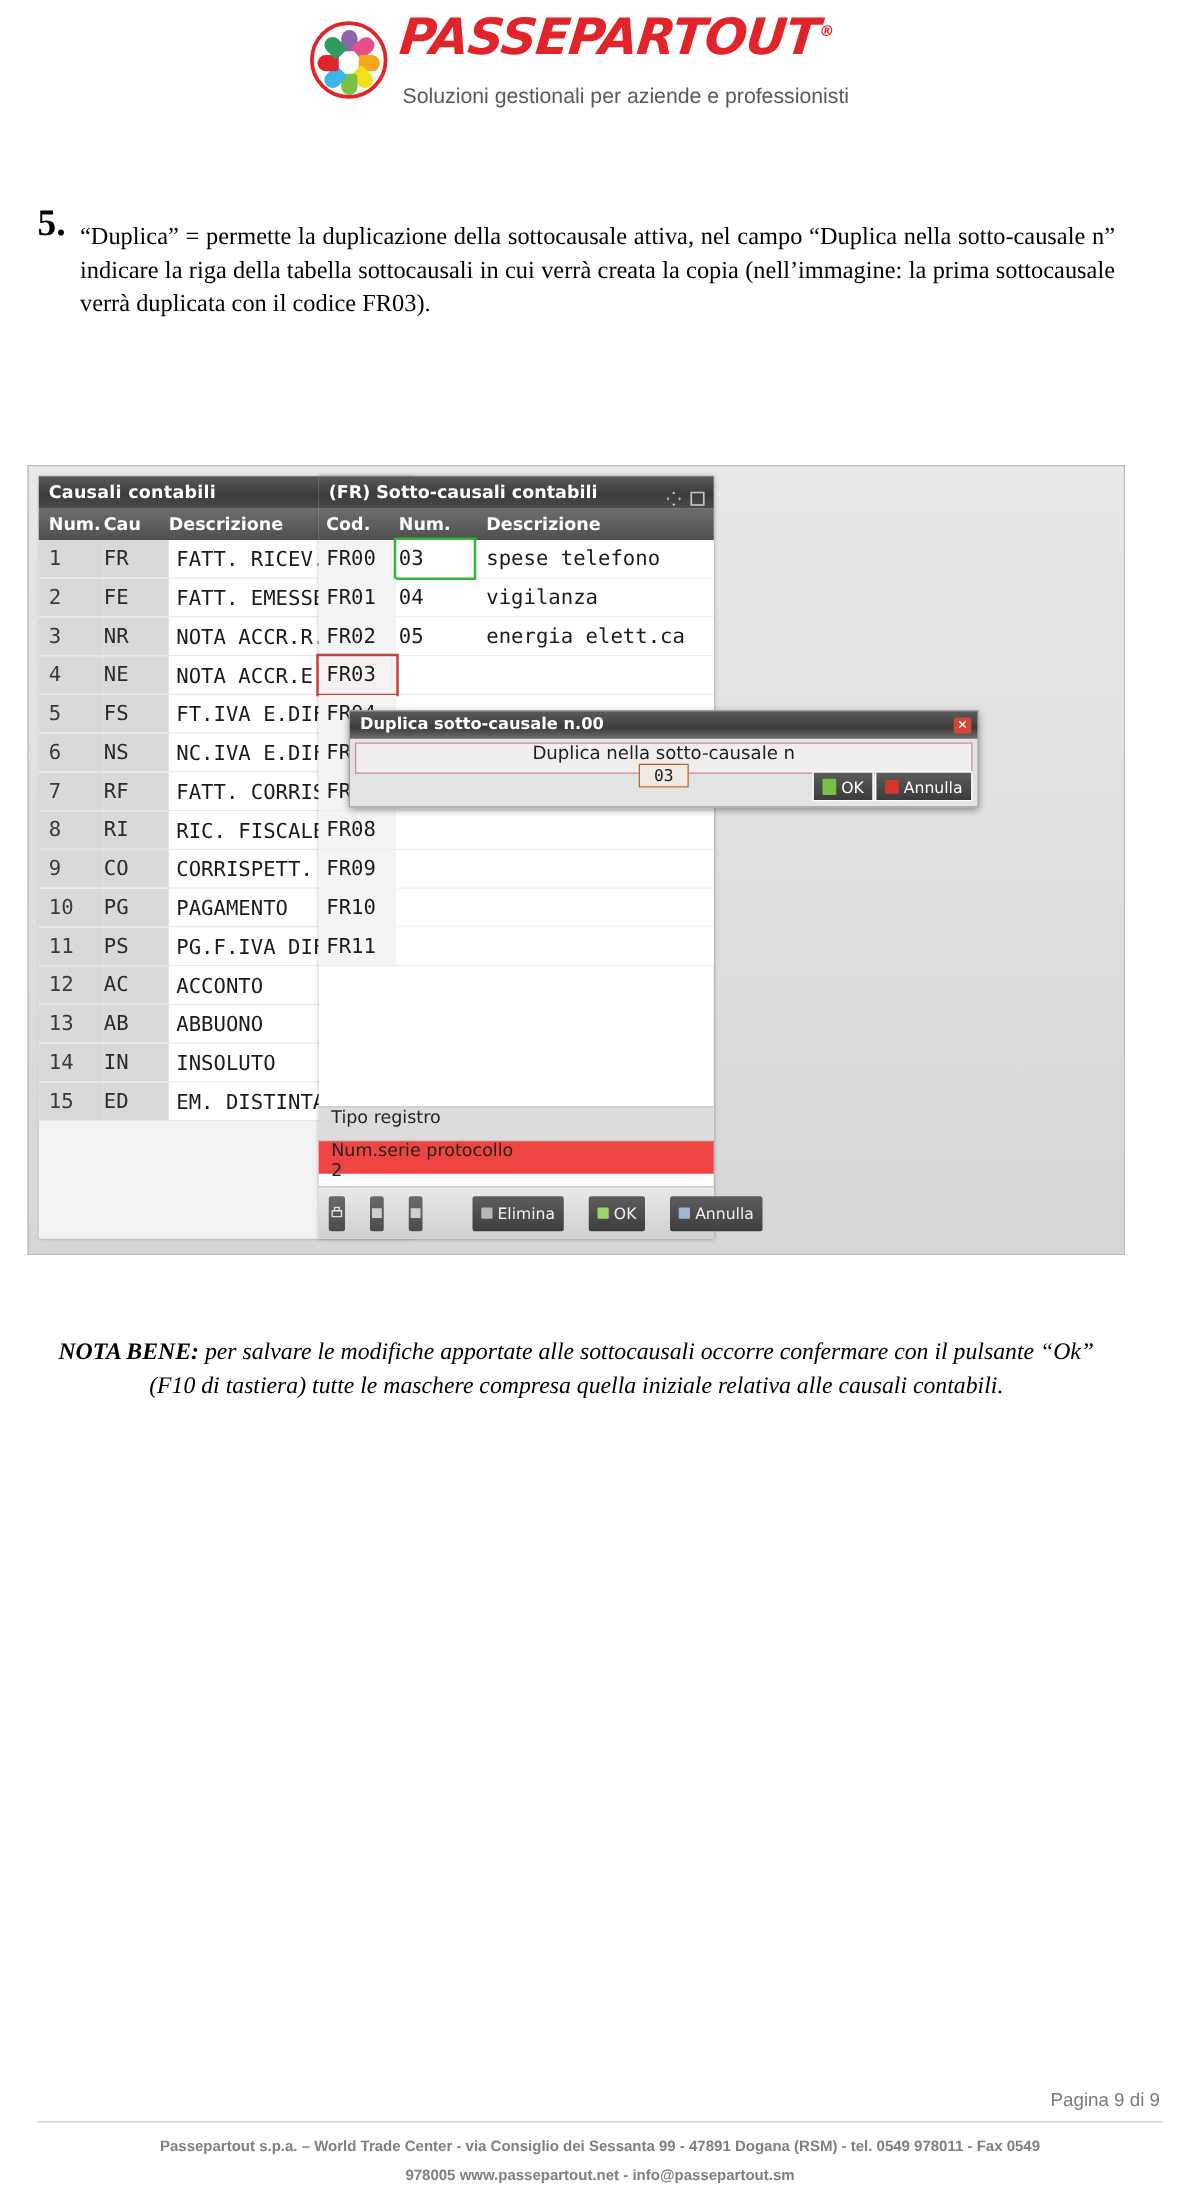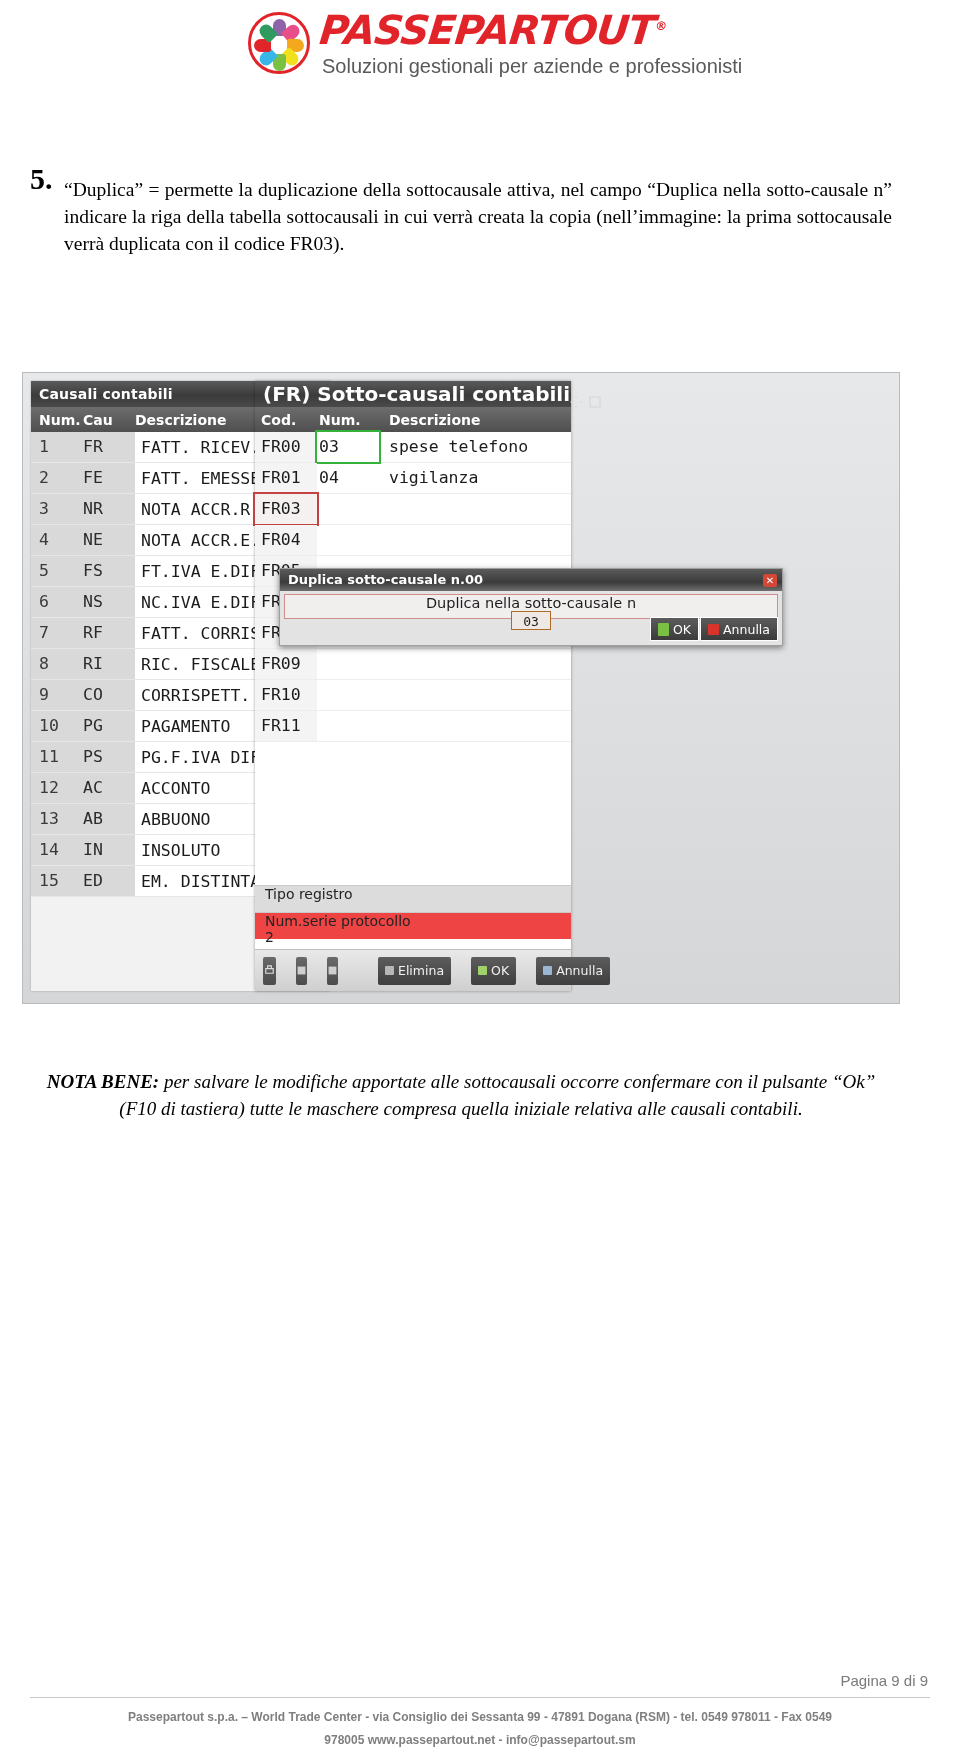"Soluzioni gestionali per aziende e" #logo-tagline { font-size: 20px -> 17px; margin-top: 6px -> 18px }
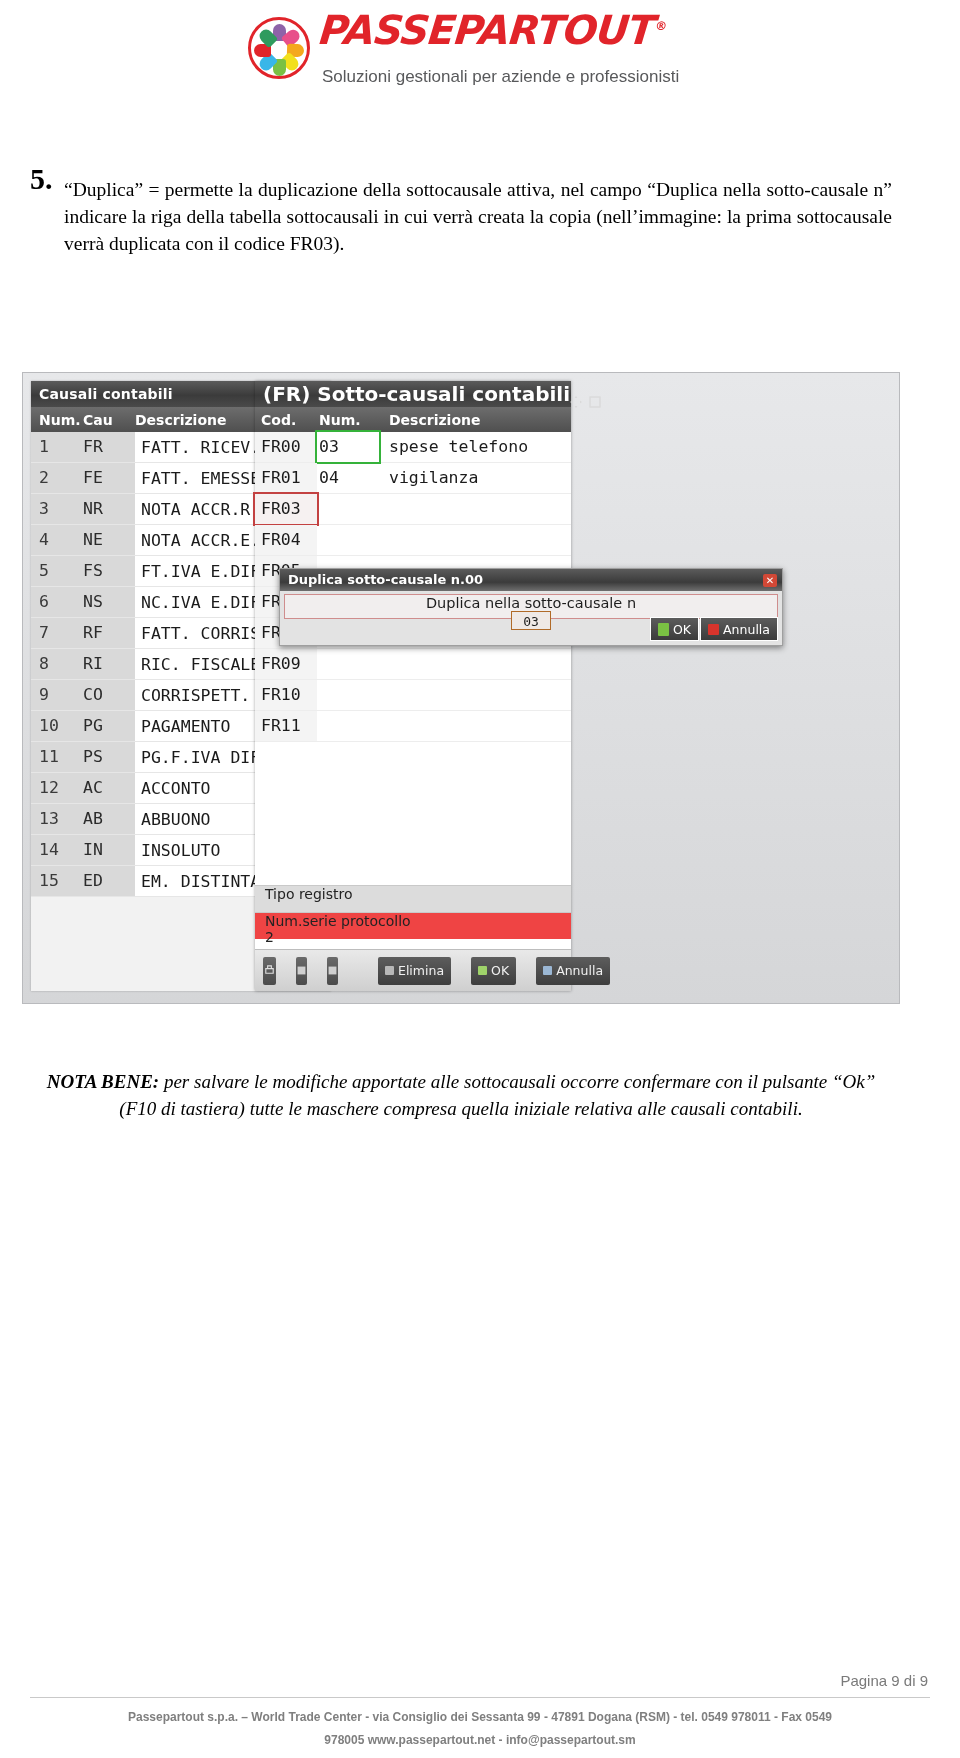"(FR) Sotto-causali contabili" #panel-right .titlebar { font-size: 20px -> 14px }
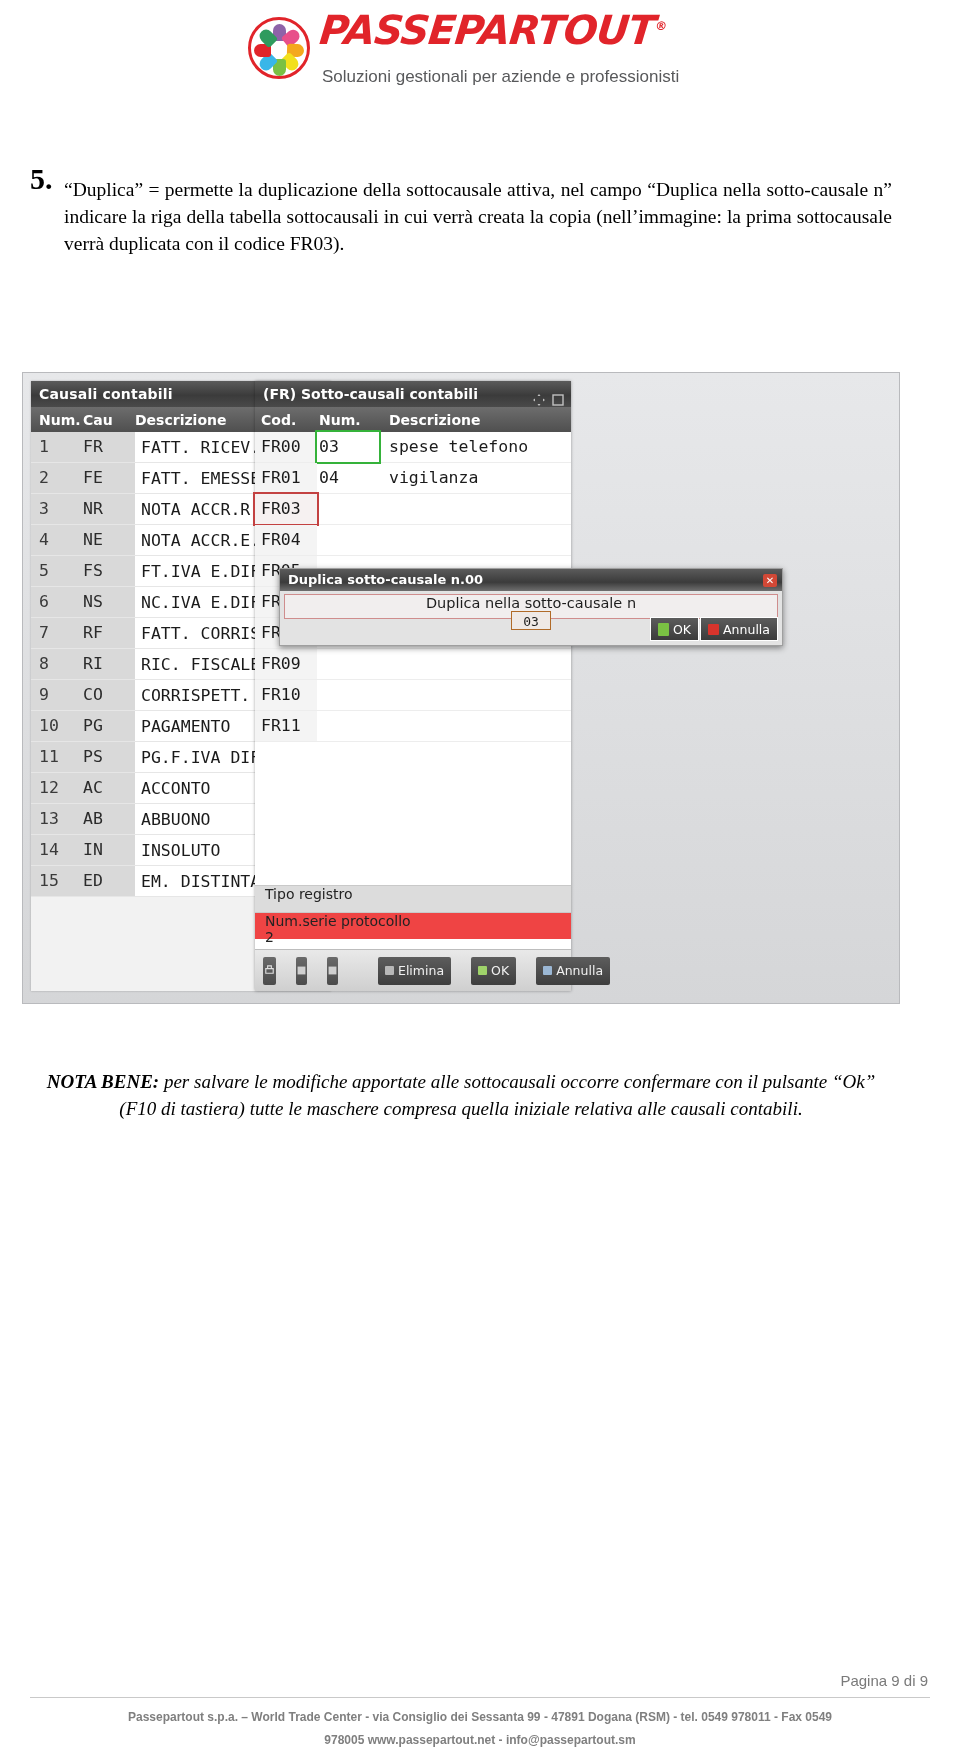"FR02" div.rrow { html: none -> <div> <span>FR02</span> <span>05</span> <span>energia elett.ca</span> </div> }
